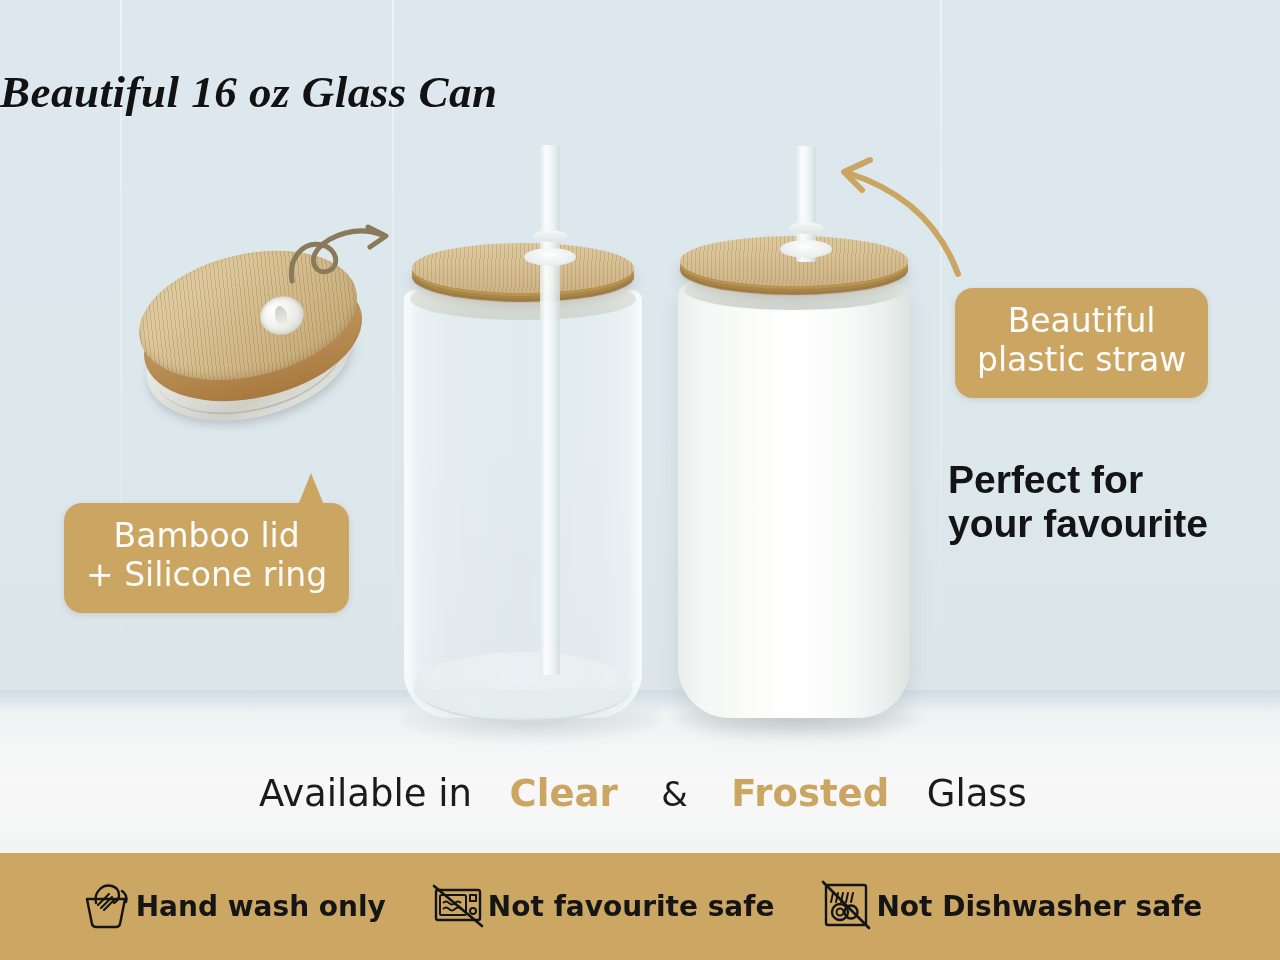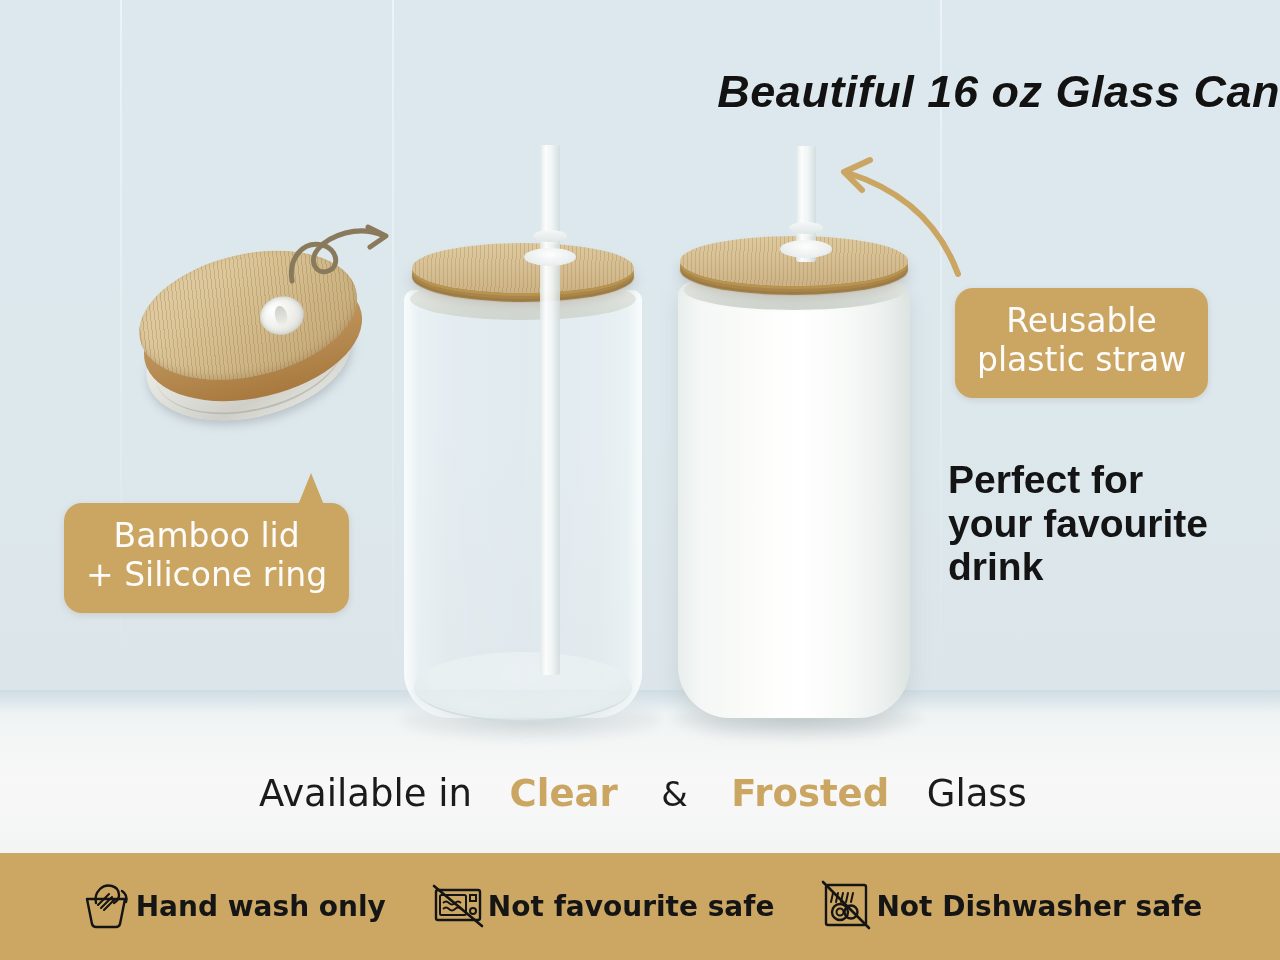"Beautiful 16 oz Glass Can" .title { font-family: Liberation Sans, sans-serif -> Liberation Serif, serif; text-align: right -> left }
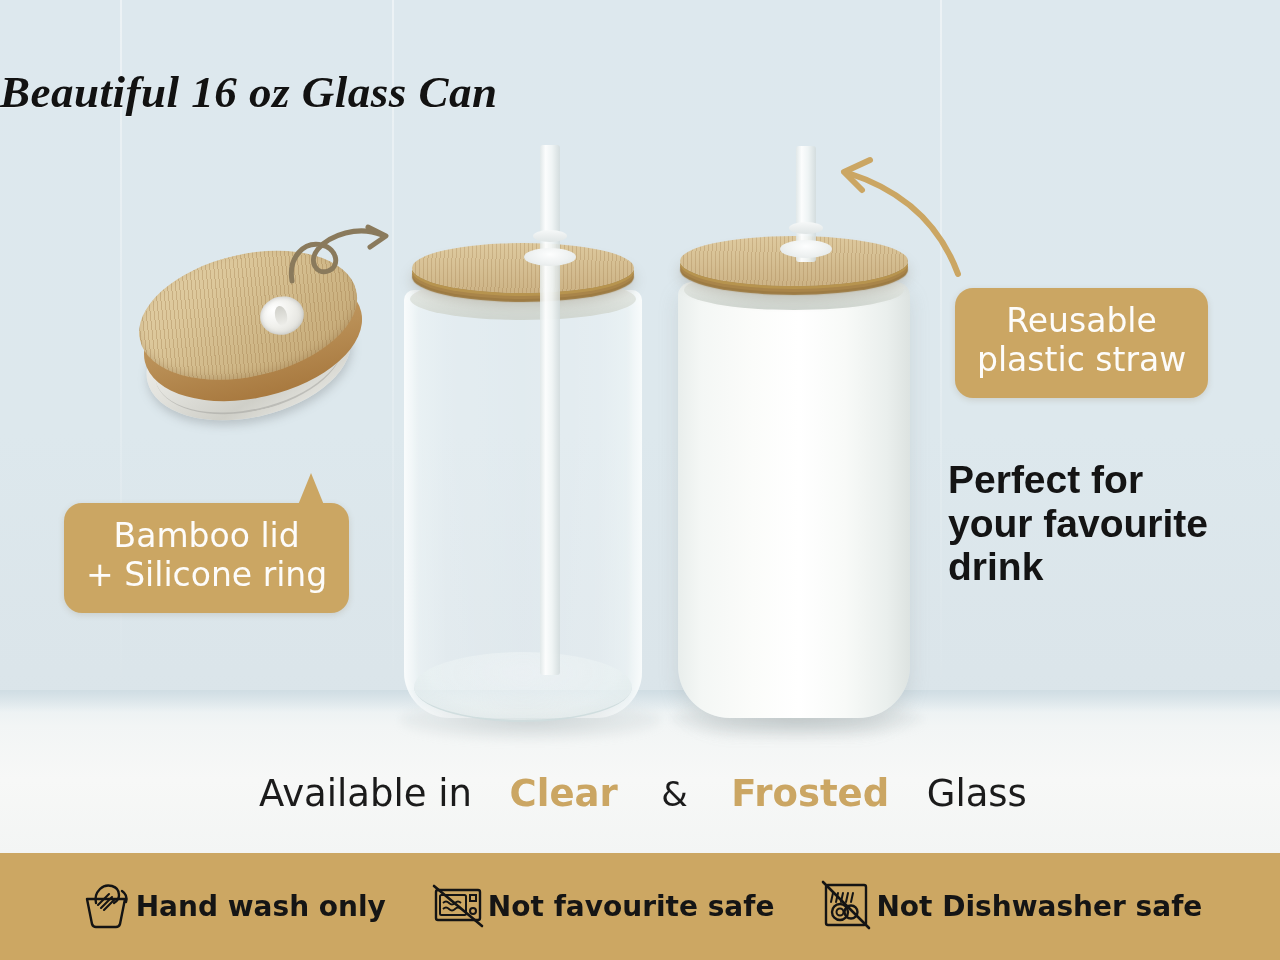"Reusable" span.line { text: Reusable -> Beautiful }
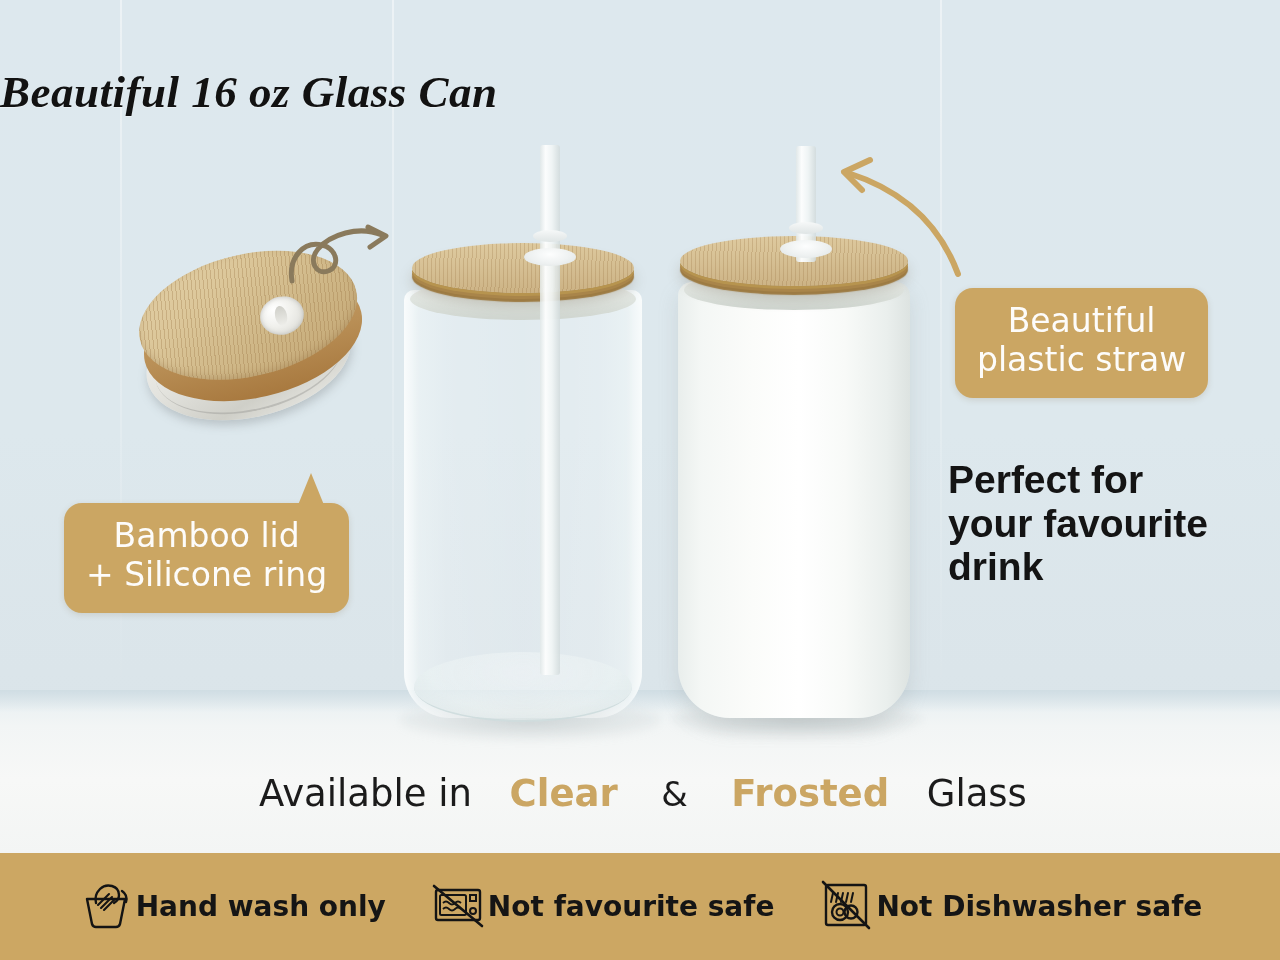"drink" span.line { html: <span>drink</span> -> none }
